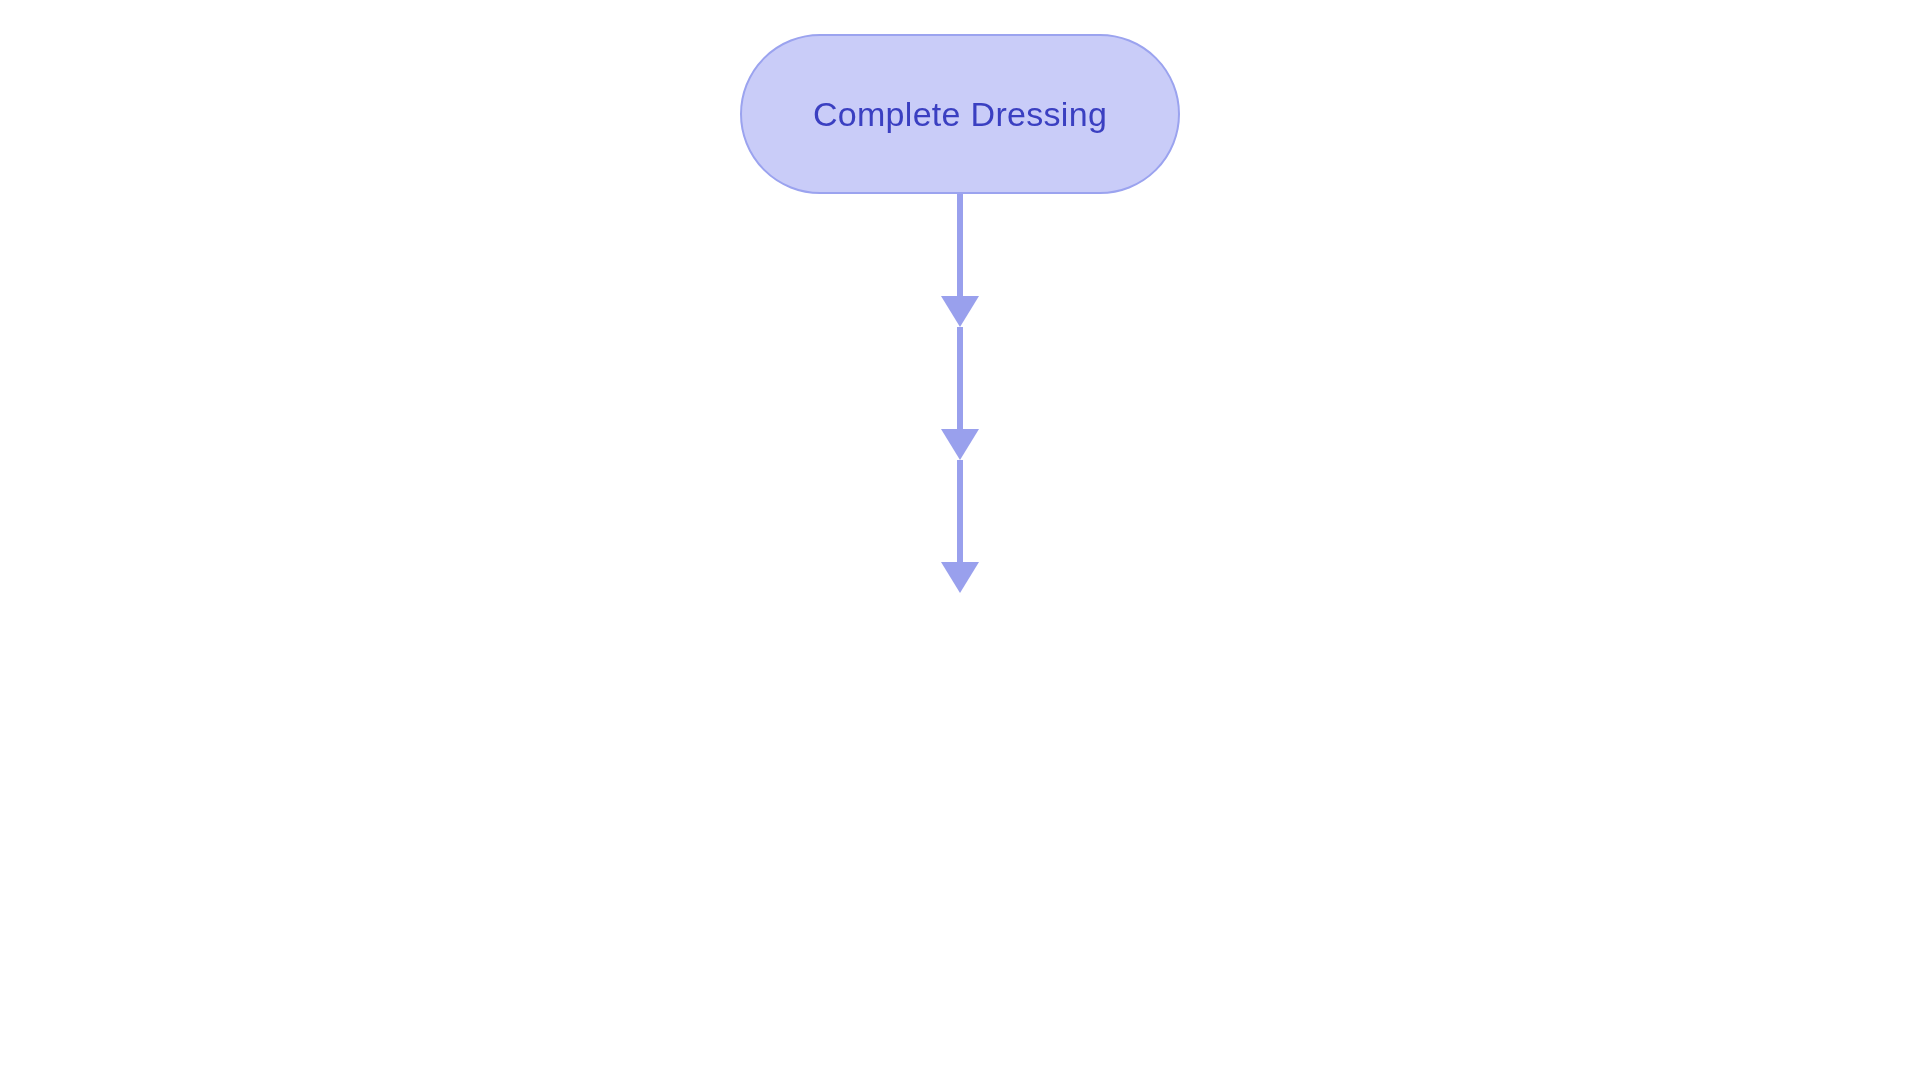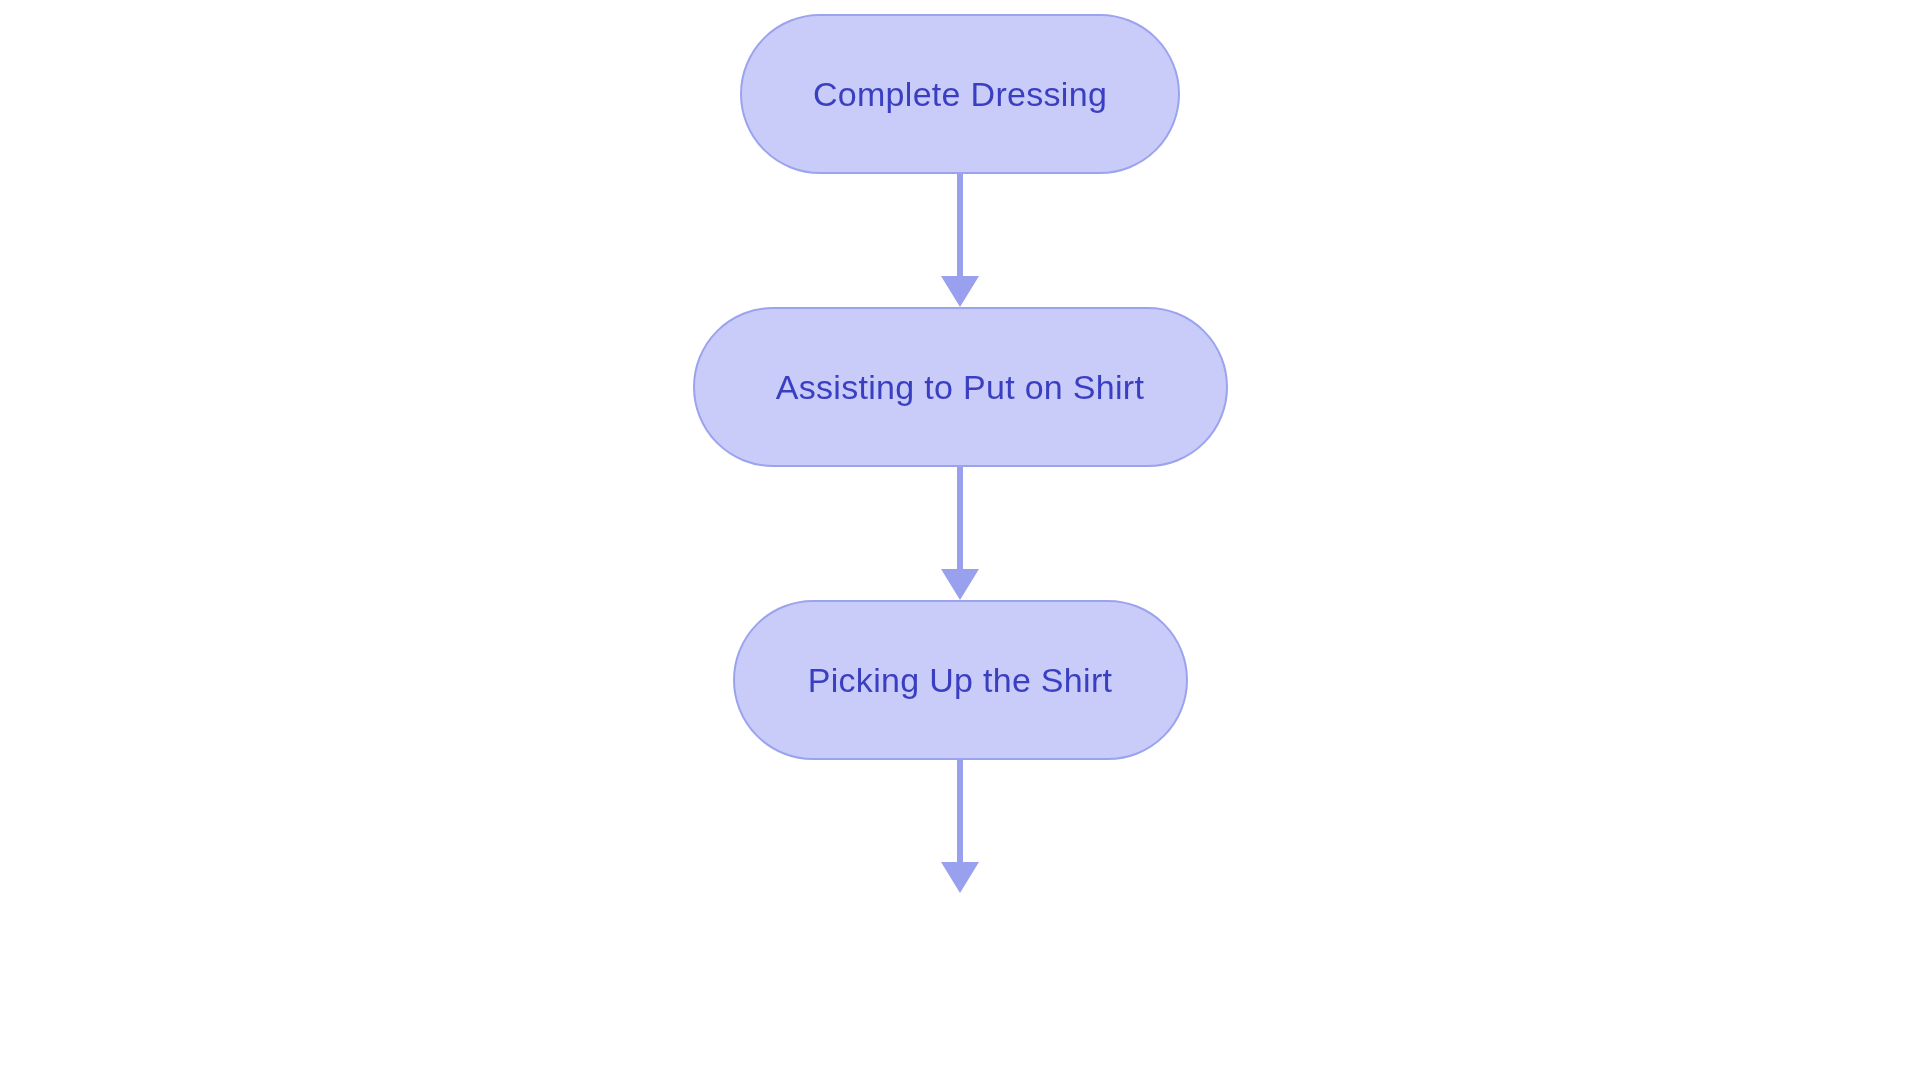"Complete Dressing" .canvas { padding-top: 14px -> 34px }
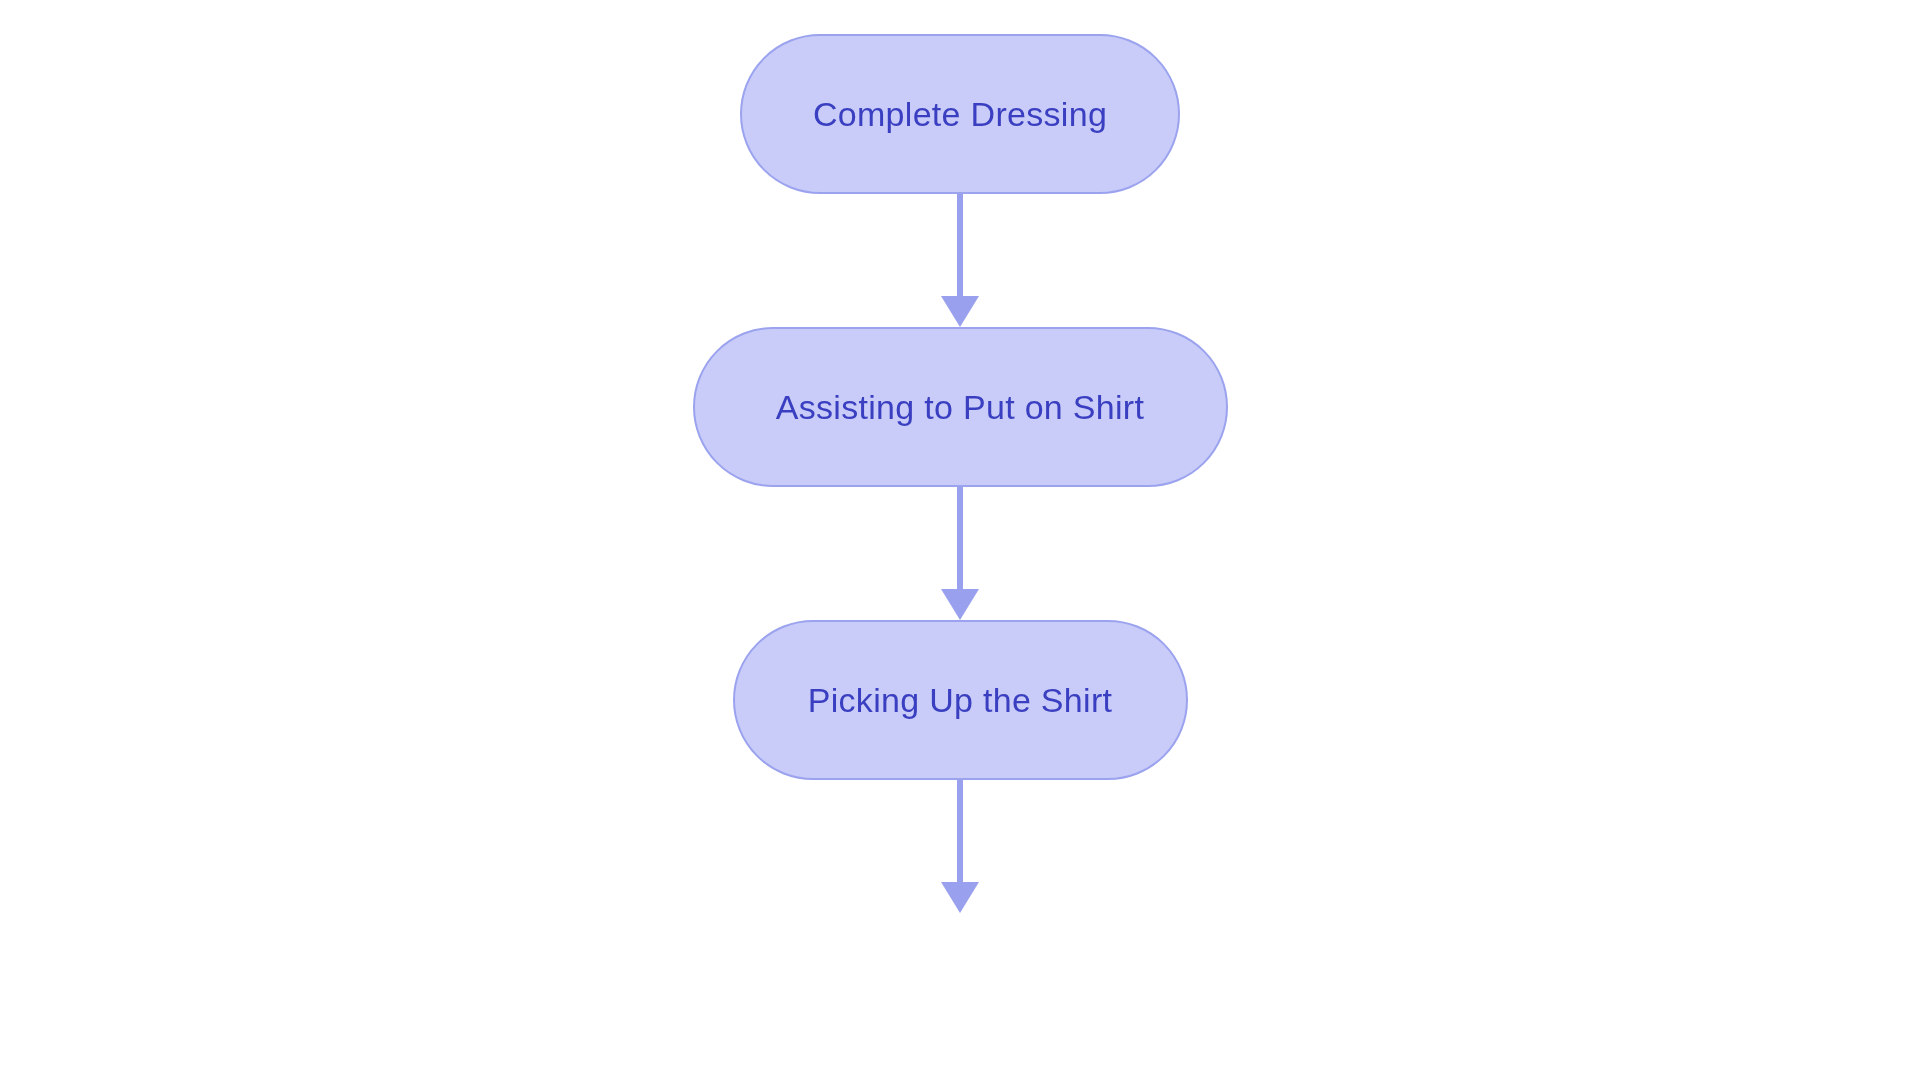"Assisting to Put on Shirt" div.flow-node { html: <div> <span>Assisting to Put on Shirt</span> </div> -> none }
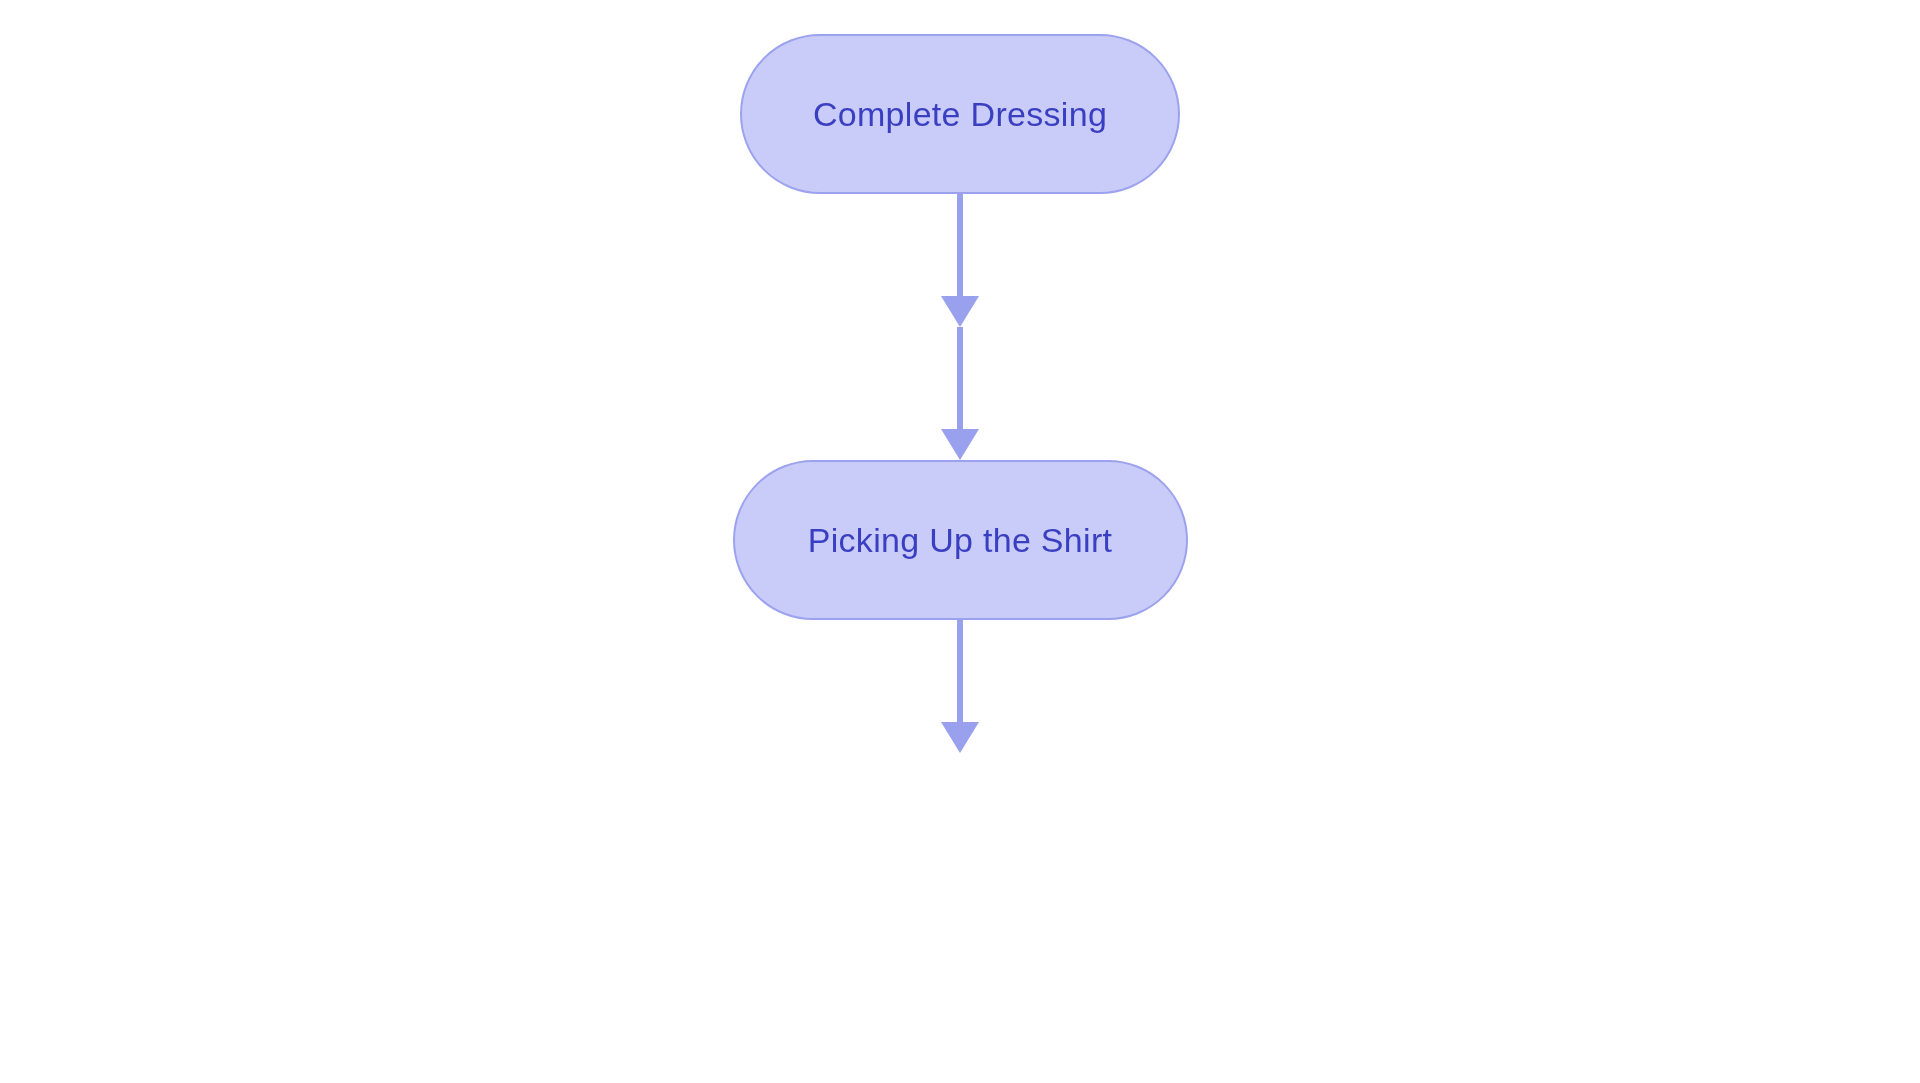"Picking Up the Shirt" div.flow-node { html: <div> <span>Picking Up the Shirt</span> </div> -> none }
